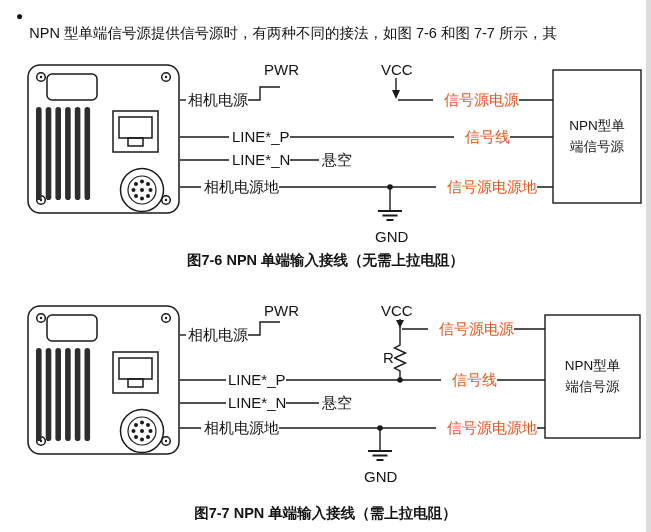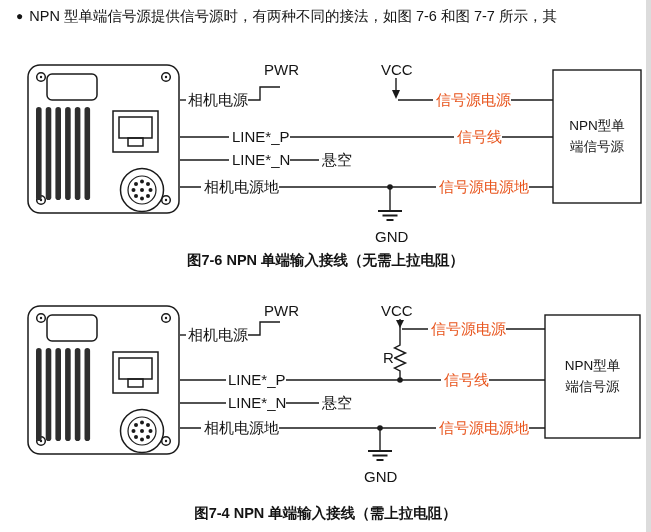"NPN 型单端信号源提供信号源时，有两种不同的接法，如图 7-6 和图 7-7" .intro .txt { margin-top: none -> 17px }
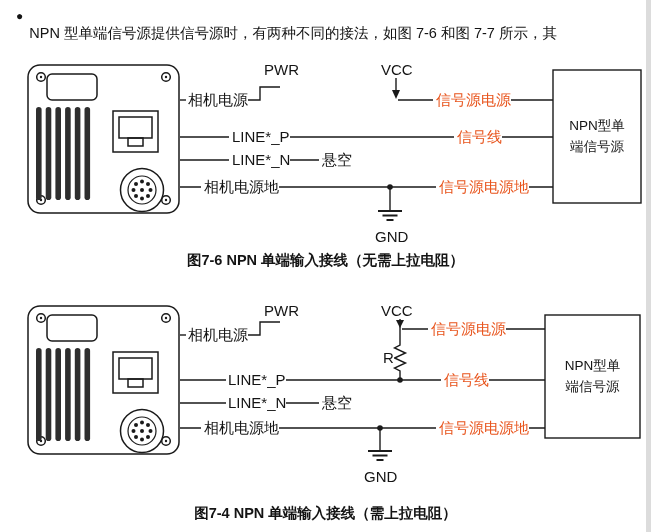"信号源电源" .red { margin-left: none -> 8px }
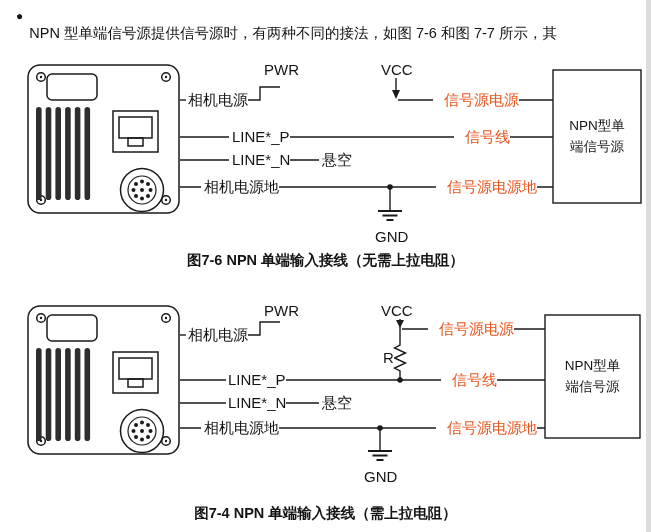"图7-4 NPN 单端输入接线（需上拉电阻）" div.cap { text: 7-4 -> 7-7 }
